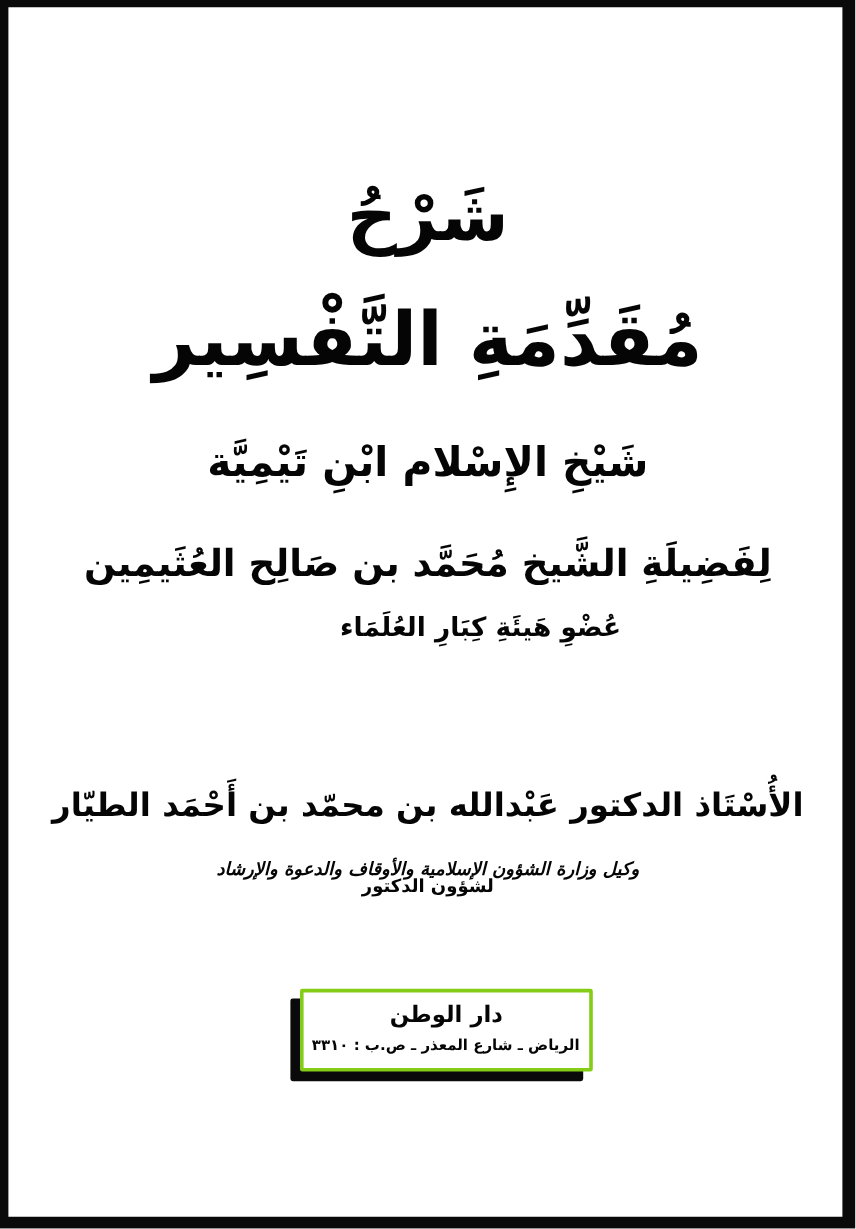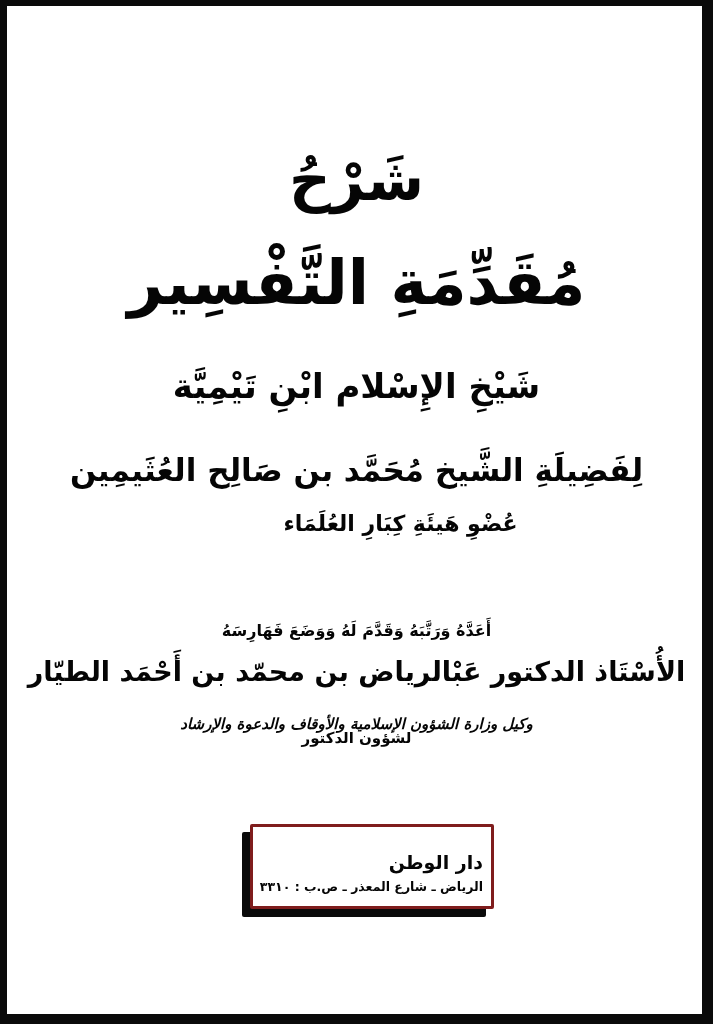"أَعَدَّهُ وَرَتَّبَهُ وَقَدَّمَ لَهُ" div.line { html: <div>أَعَدَّهُ وَرَتَّبَهُ وَقَدَّمَ لَهُ وَوَضَعَ فَهَارِسَهُ</div> -> none }
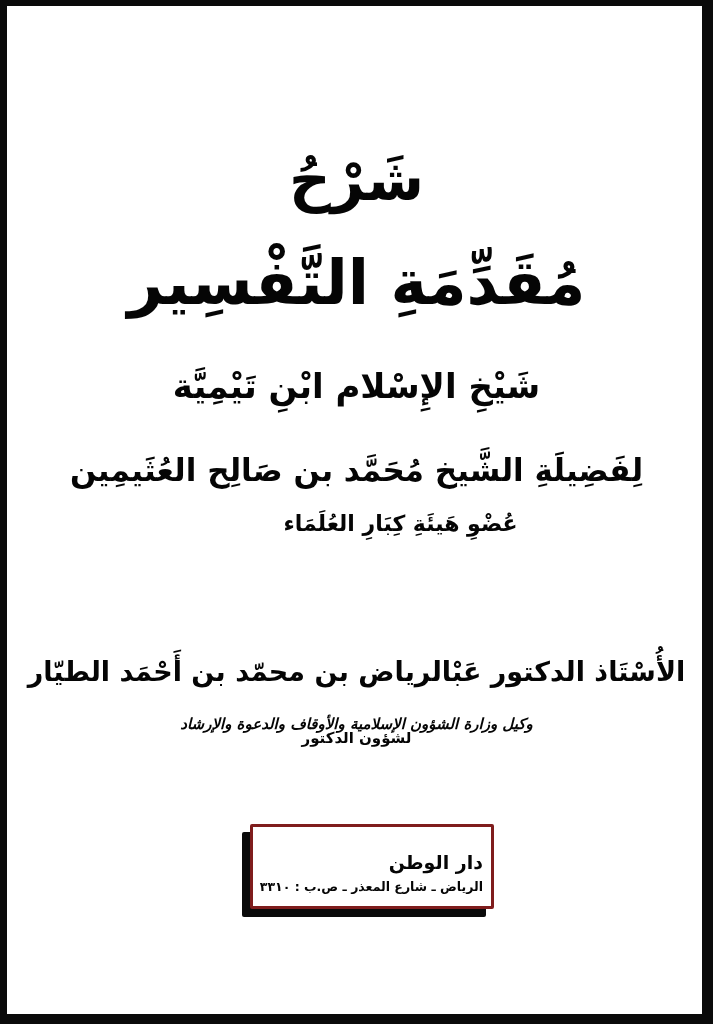"الأُسْتَاذ الدكتور عَبْالرياض بن محمّد" div.line { text: عَبْالرياض -> عَبْدالله }
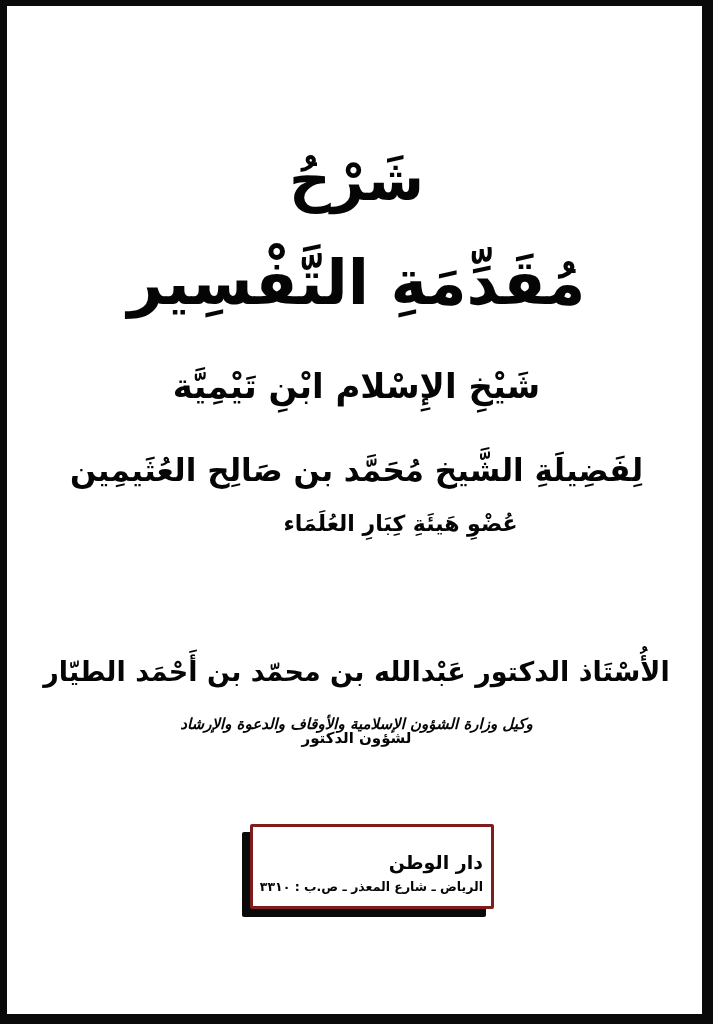"دار الوطن" .pub-box { border: 3px solid #7f1d1d -> 3px solid #84cc16; padding: 22px 8px 9px 8px -> 6px 8px 9px 8px; text-align: right -> center }
